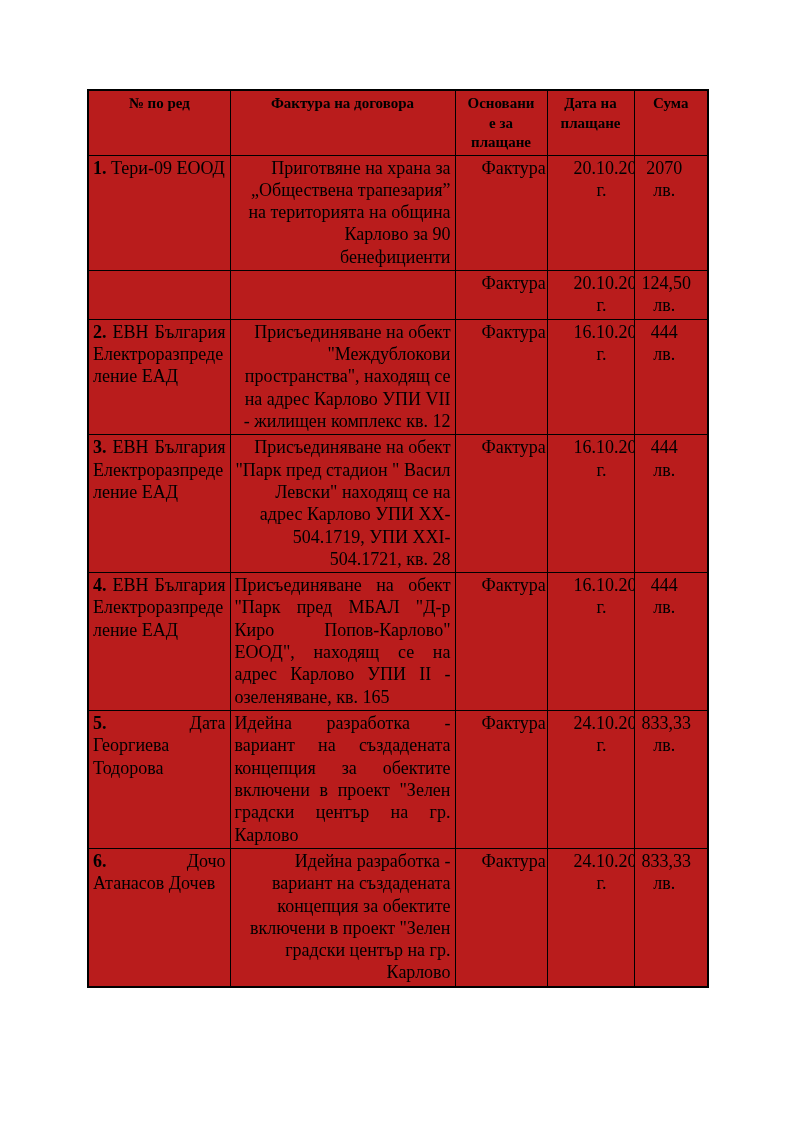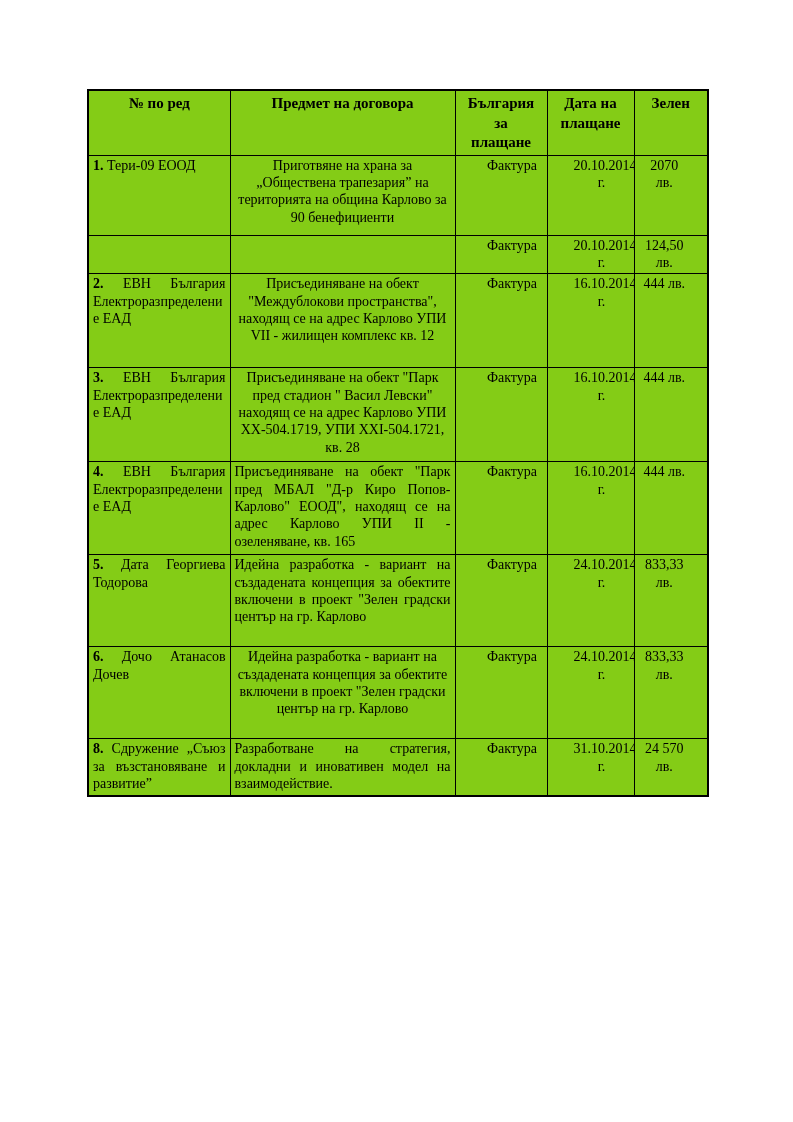"№ по ред" table.pay-table { background: #84cc16 -> #b91c1c }
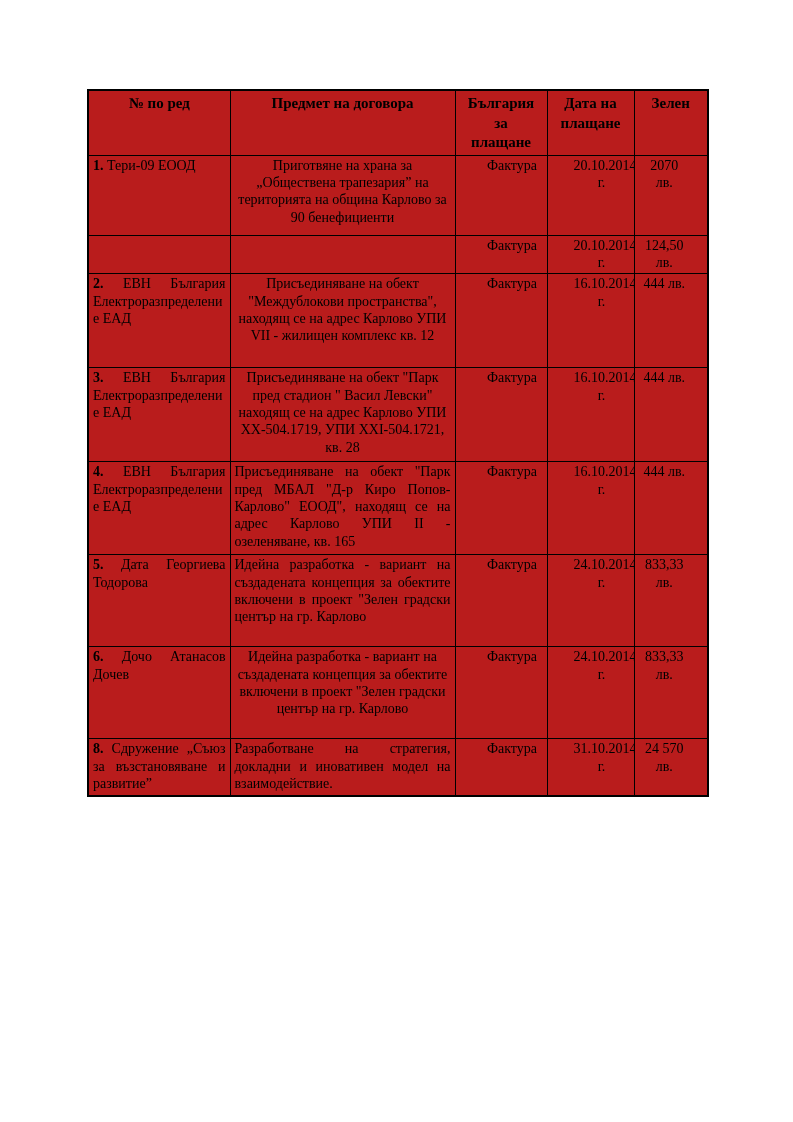"Предмет на договора" th { text: Предмет -> Фактура }
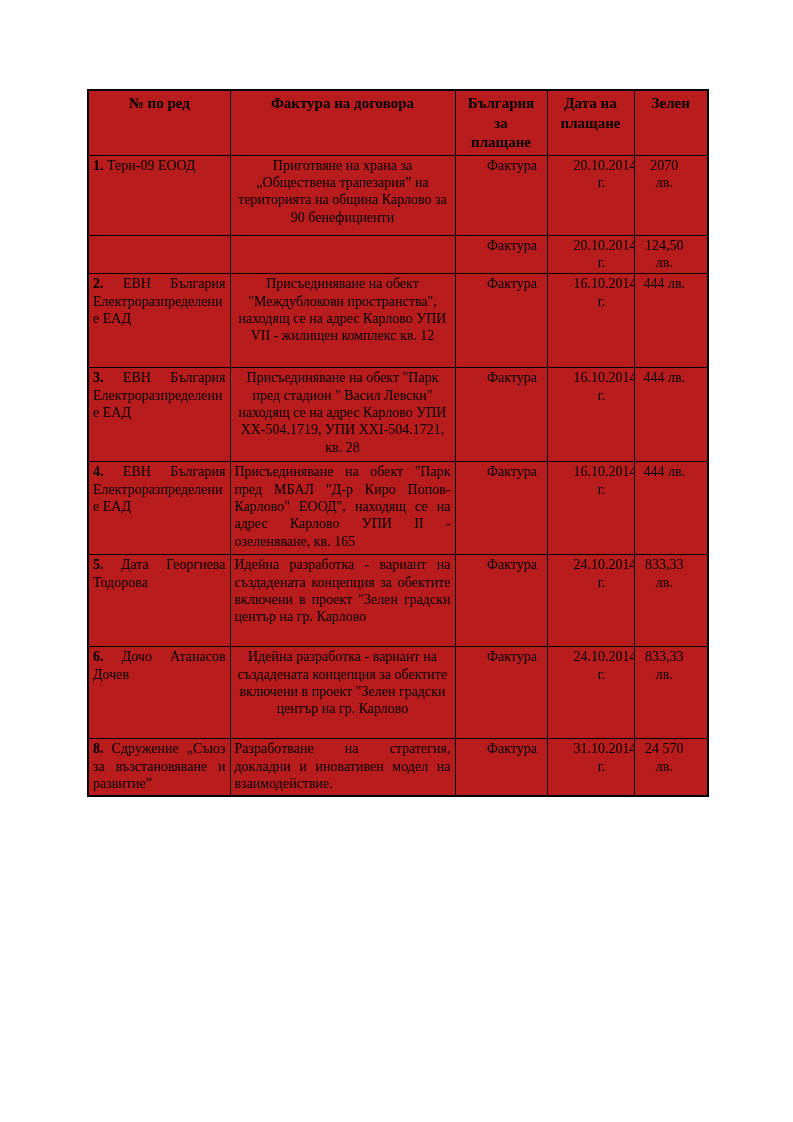"България за плащане" div.hdr-basis-inner { text: България -> Основание }
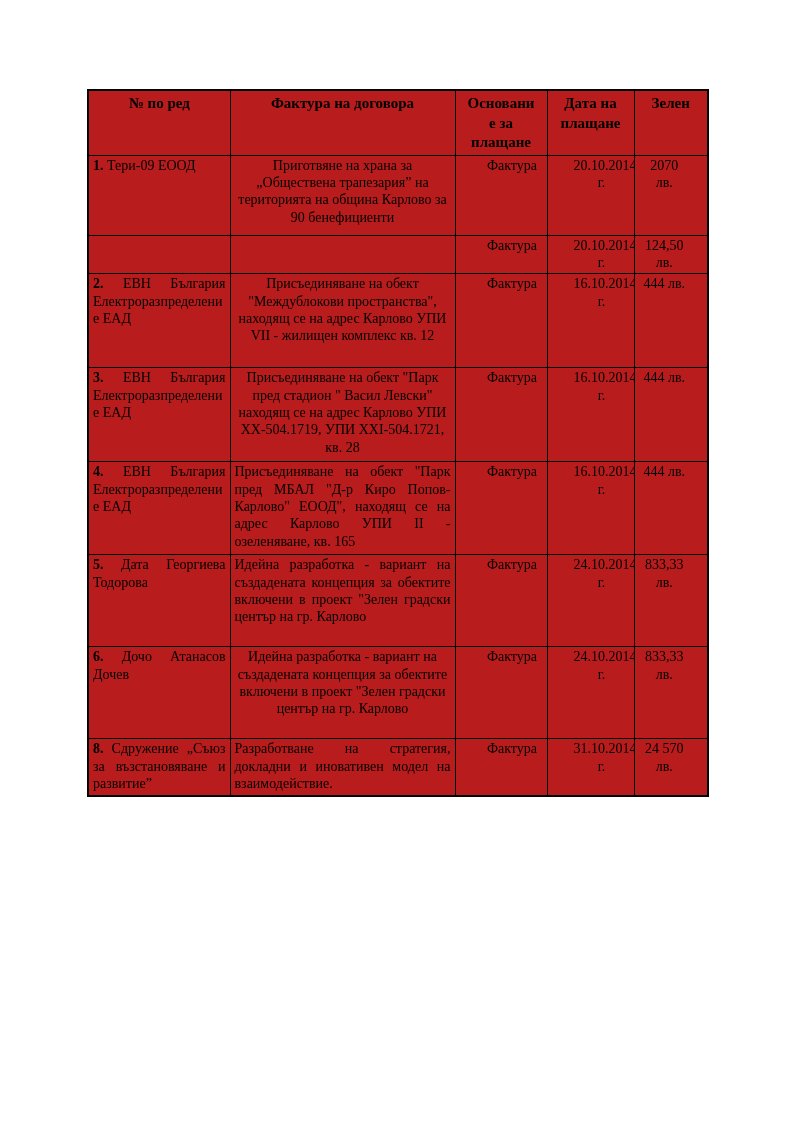"Зелен" th { text: Зелен -> Сума }
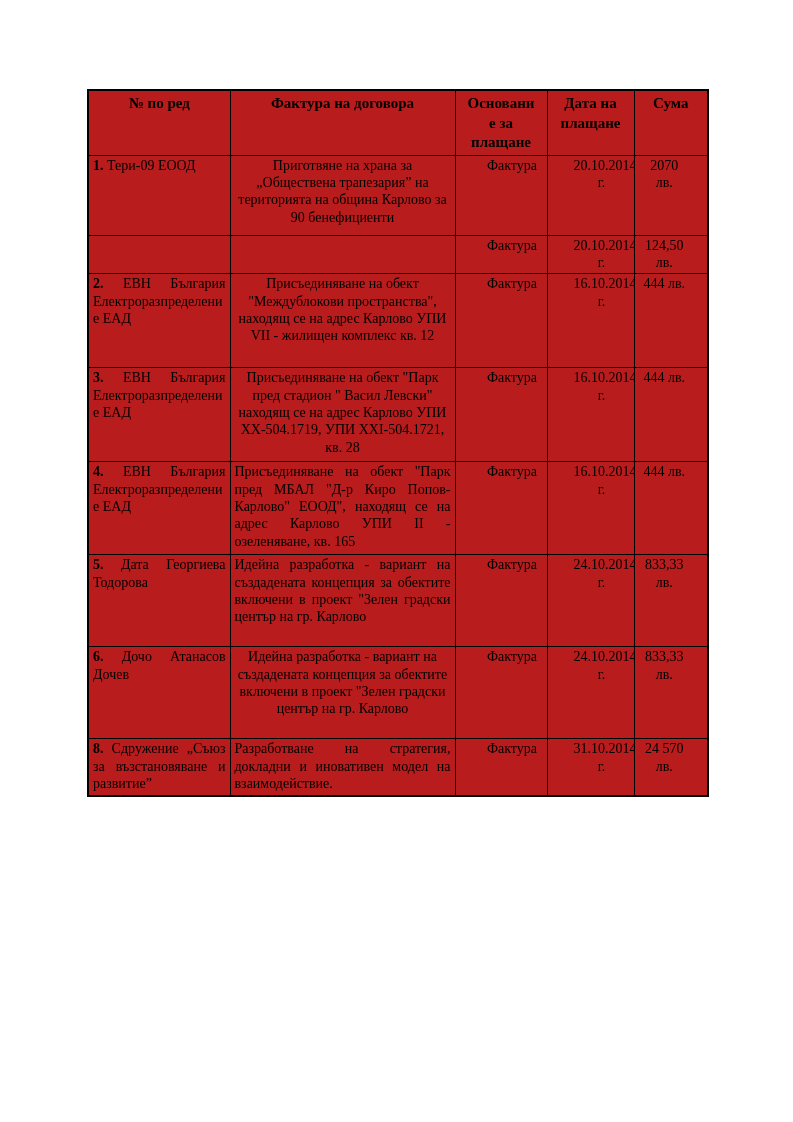"1. Тери-09 ЕООД" .pay-table th, .pay-table td { font-size: 14px -> 18px }
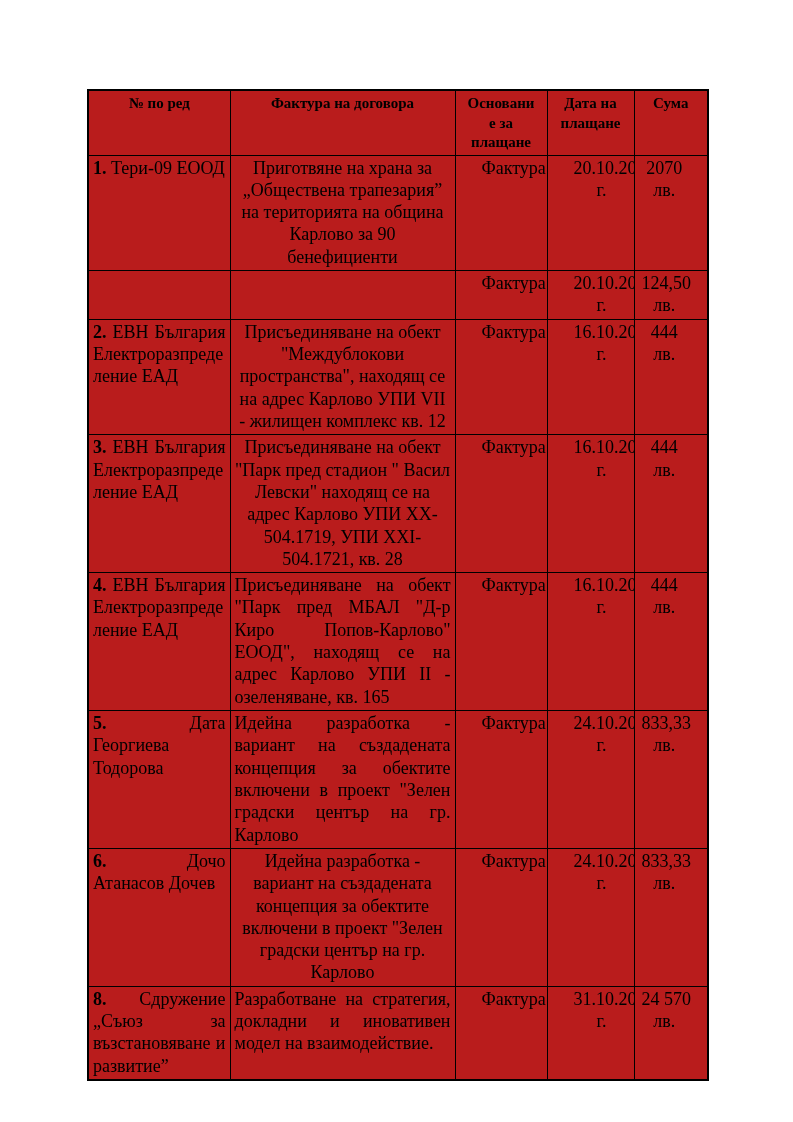"Приготвяне на храна за „Обществена" .ac { text-align: center -> right }
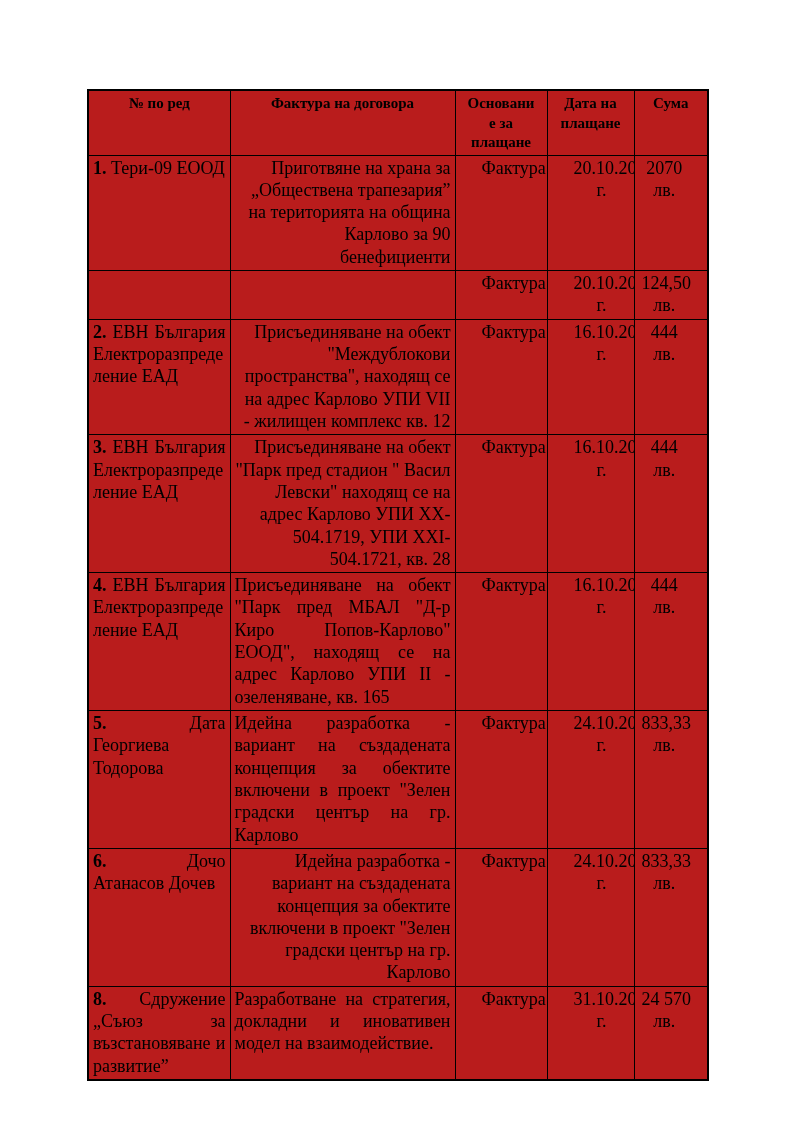"8. Сдружение „Съюз за възстановяване" tr { html: <tr> <td><span>8.</span> <span>Сдружение „Съюз за възстановяване и развитие”</span></td> <td>Разработване на стратегия, докладни и иновативен модел на взаимодействие.</td> <td>Фактура</td> <td>31.10.2014 г.</td> <td>24&nbsp;570 лв.</td> </tr> -> none }
